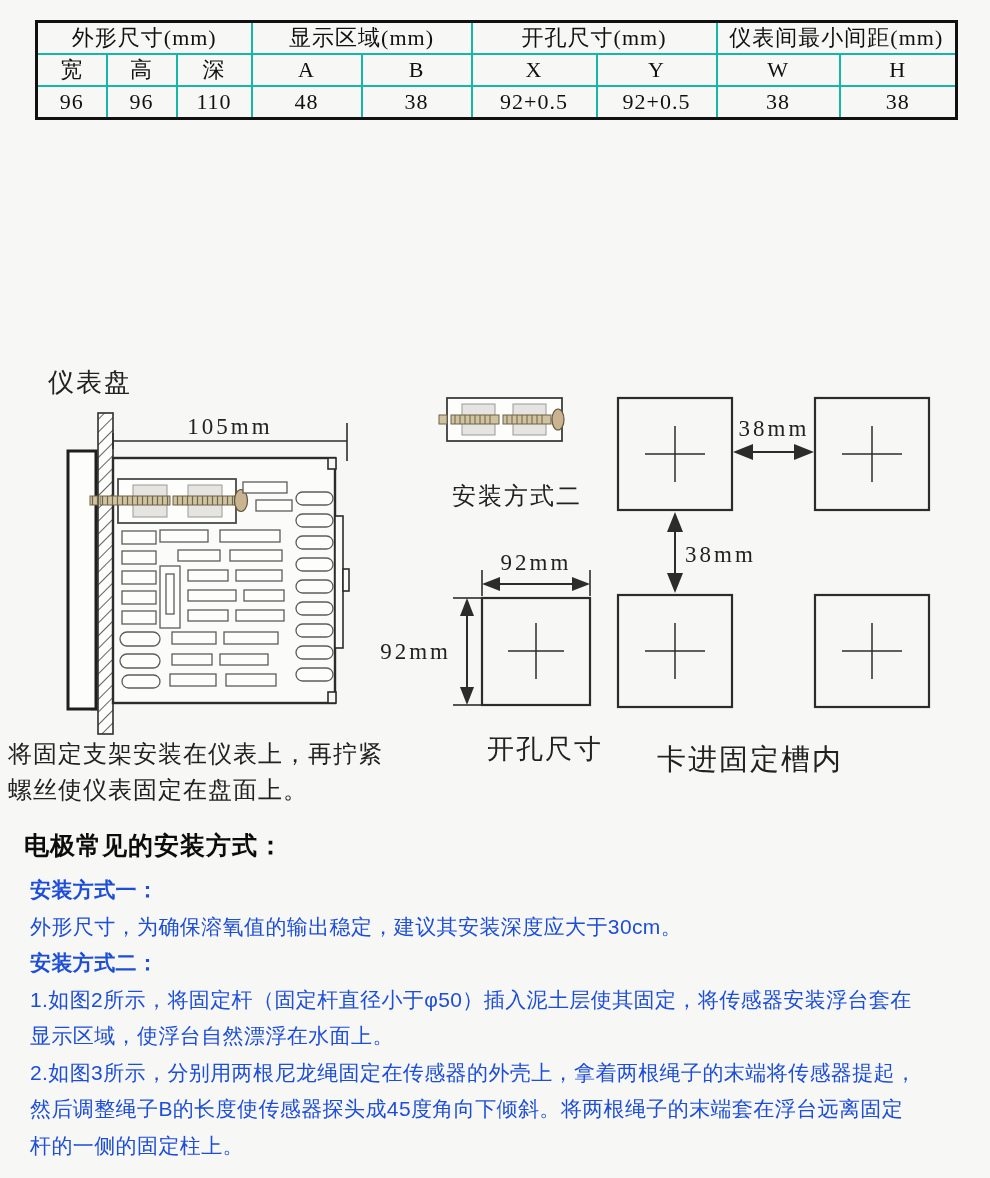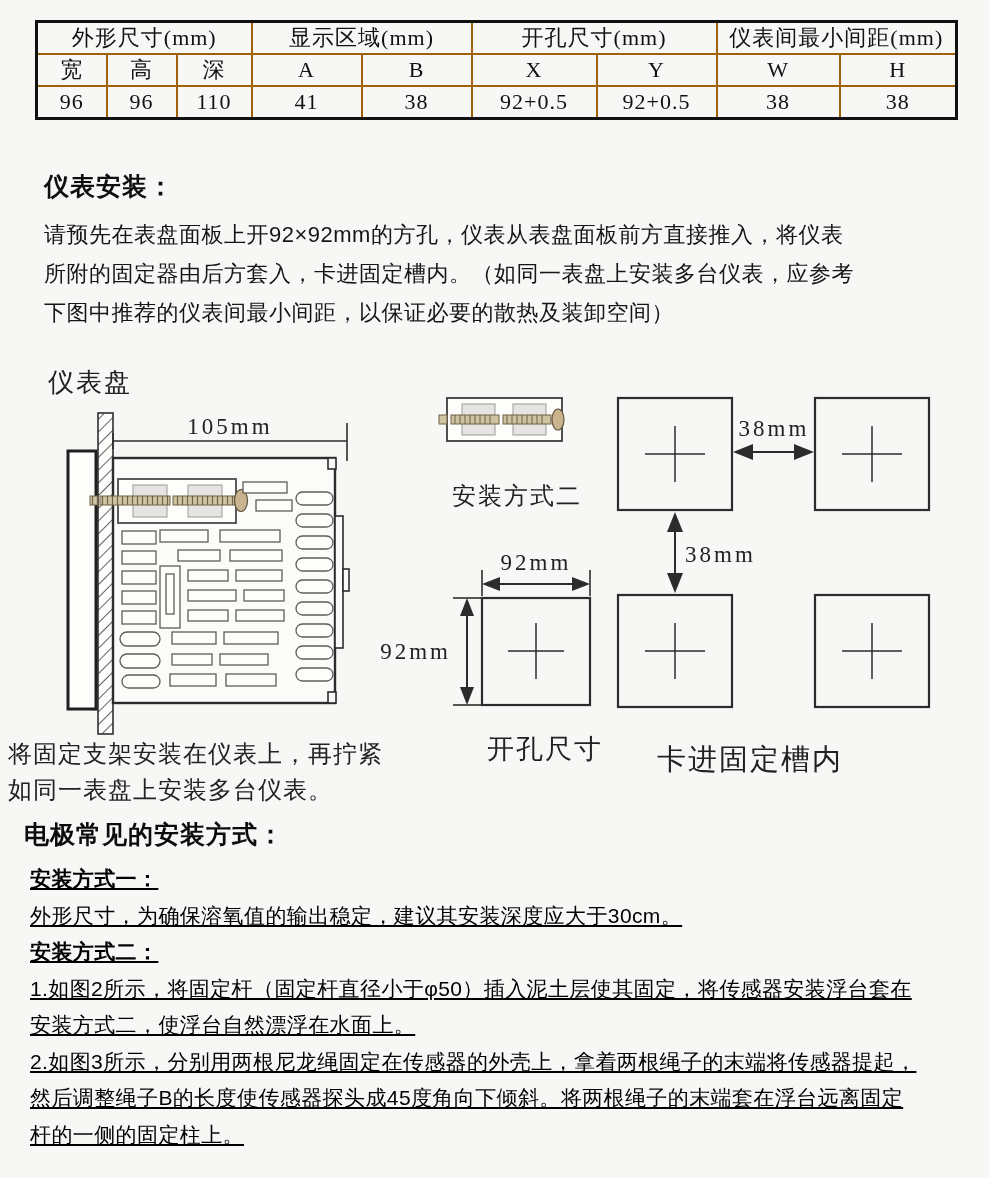"外形尺寸(mm)" .spec-table td { border: 2px solid #a16207 -> 2px solid #14b8a6 }
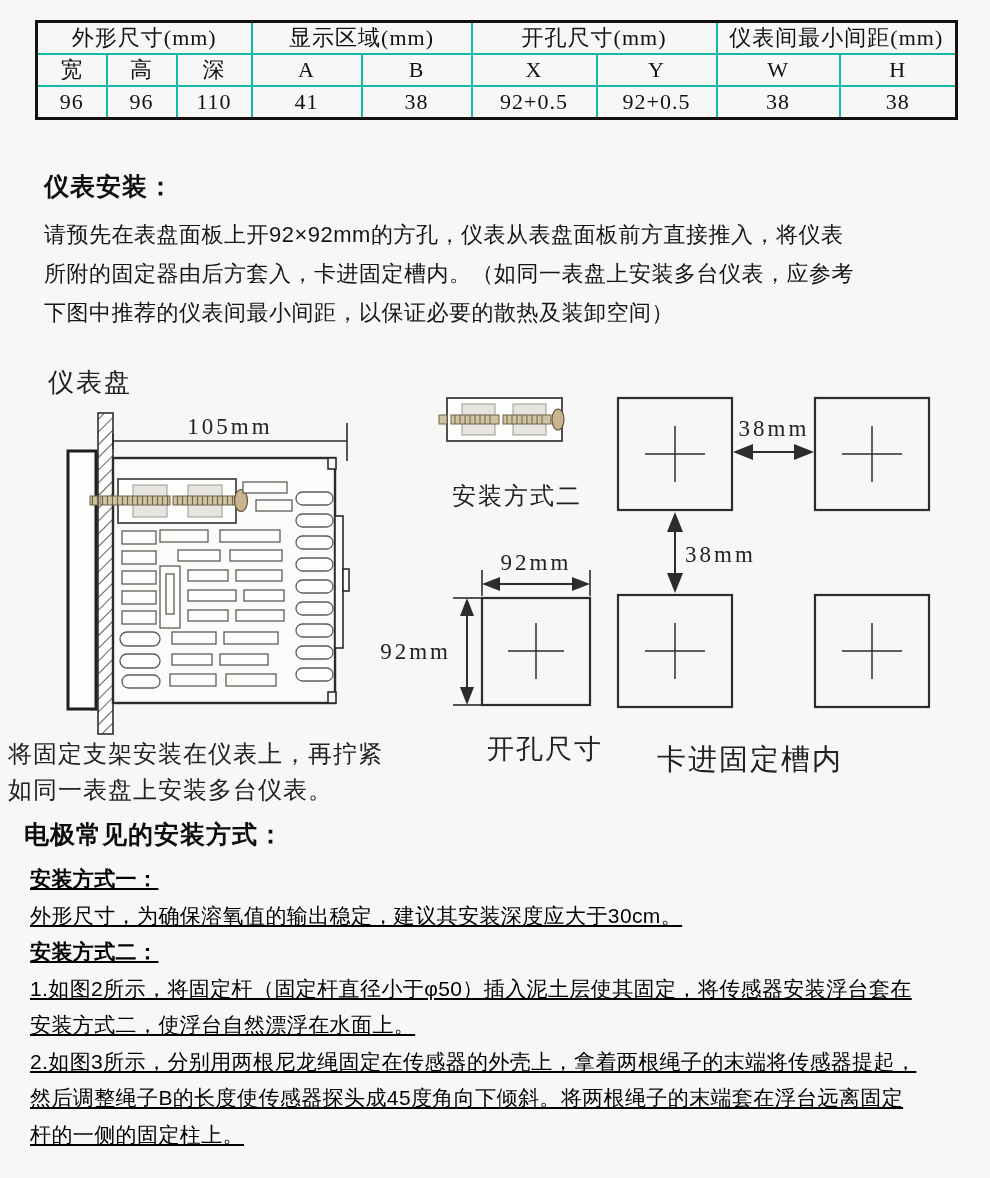"41" td { text: 41 -> 48 }
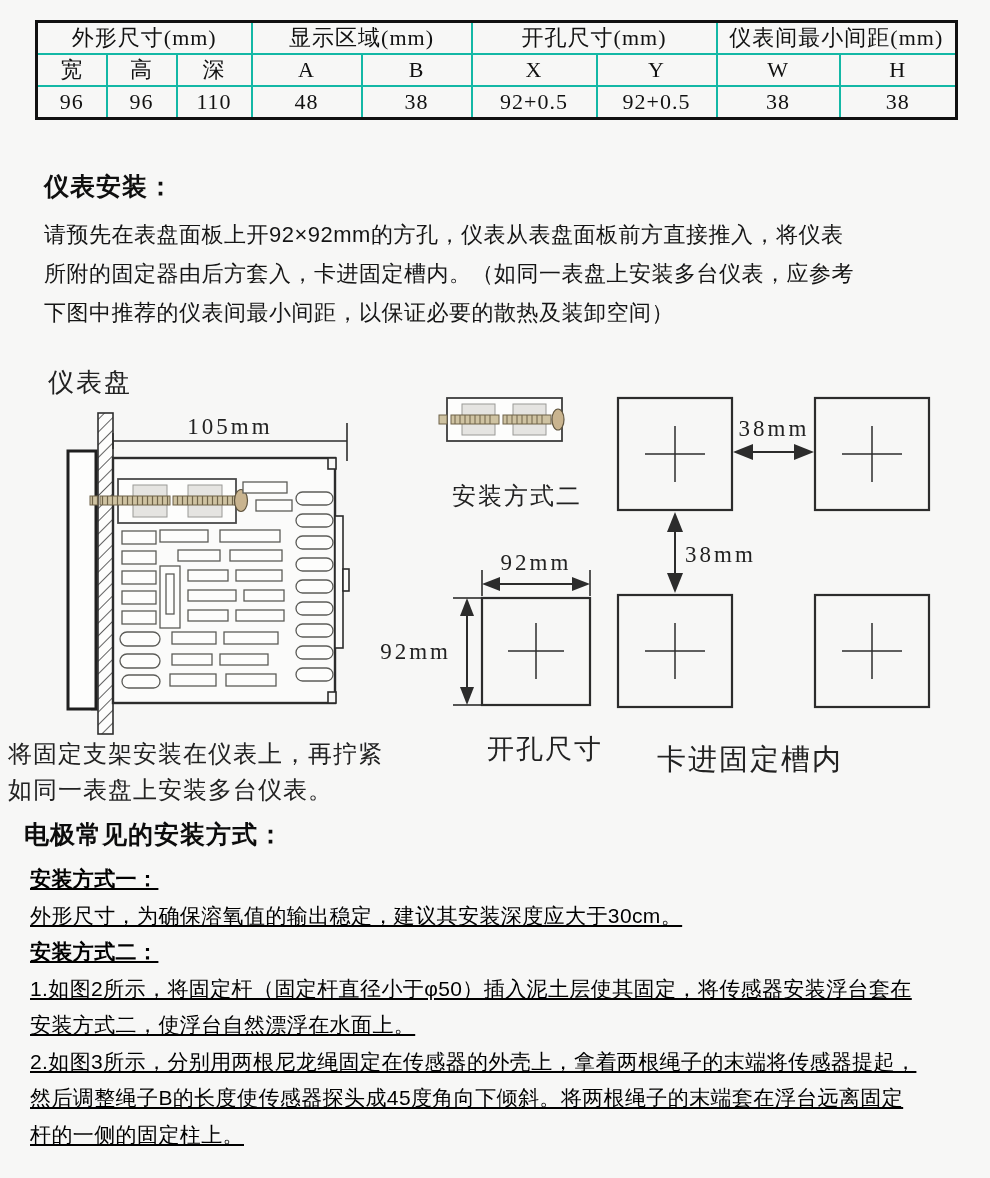"仪表安装：" div.install-section { html: <div> <div>仪表安装：</div> <div>请预先在表盘面板上开92×92mm的方孔，仪表从表盘面板前方直接推入，将仪表</div> <div>所附的固定器由后方套入，卡进固定槽内。（如同一表盘上安装多台仪表，应参考</div> <div>下图中推荐的仪表间最小间距，以保证必要的散热及装卸空间）</div> </div> -> none }
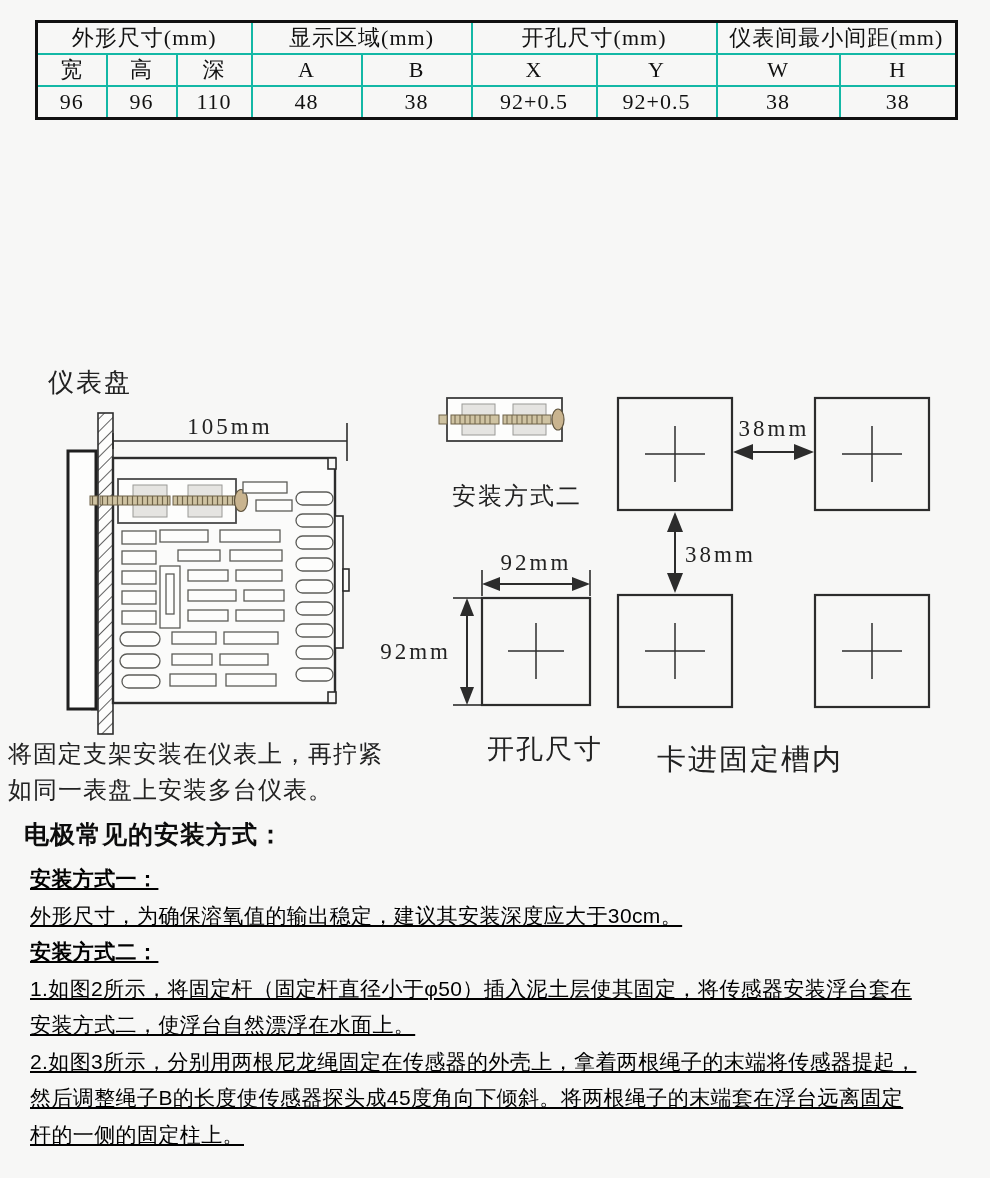"如同一表盘上安装多台仪表。" div { text: 如同一表盘上安装多台仪表 -> 螺丝使仪表固定在盘面上 }
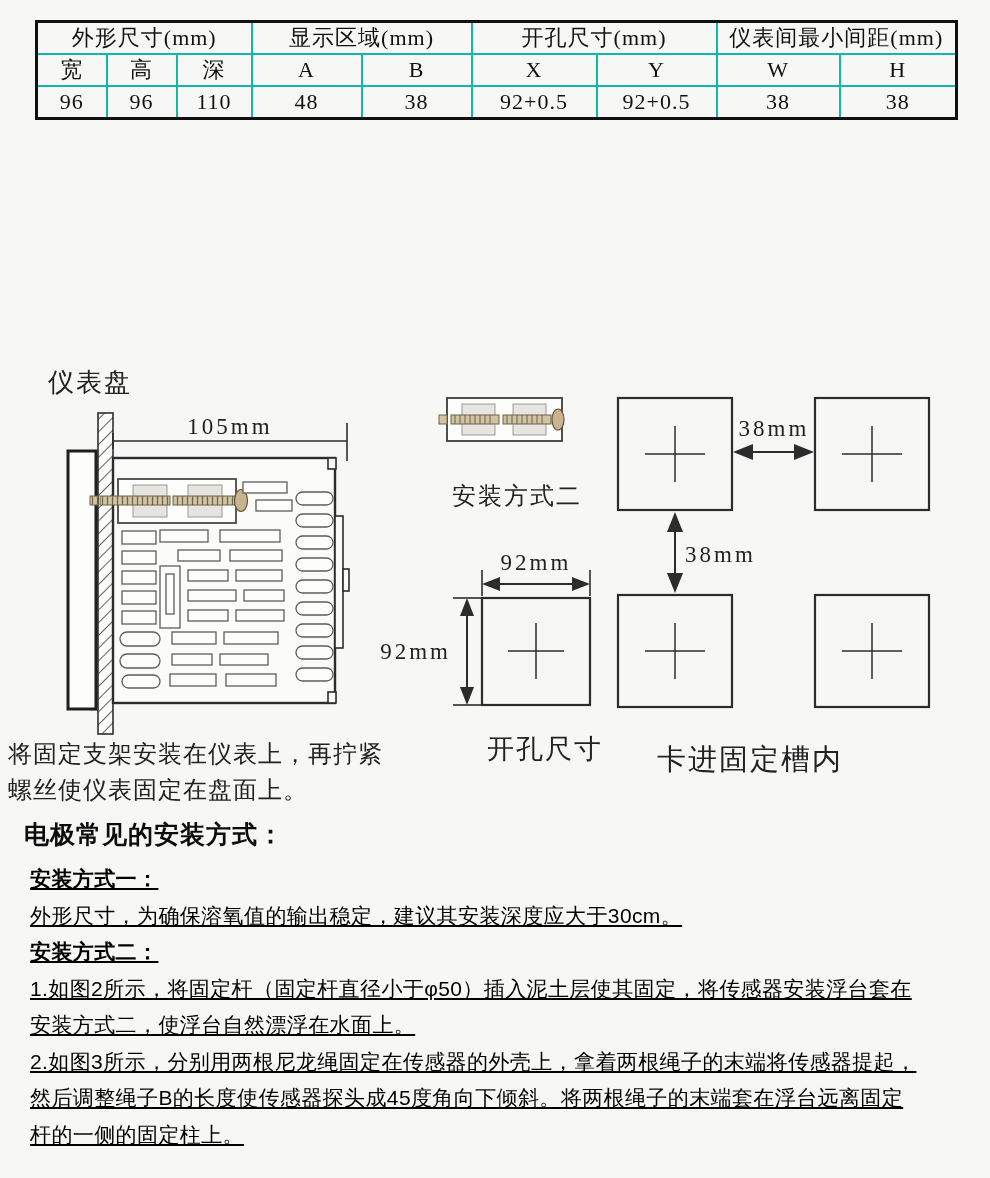"电极常见的安装方式：" .electrode-heading { margin: 0 0 10px 0 -> 11px 0 10px 0 }
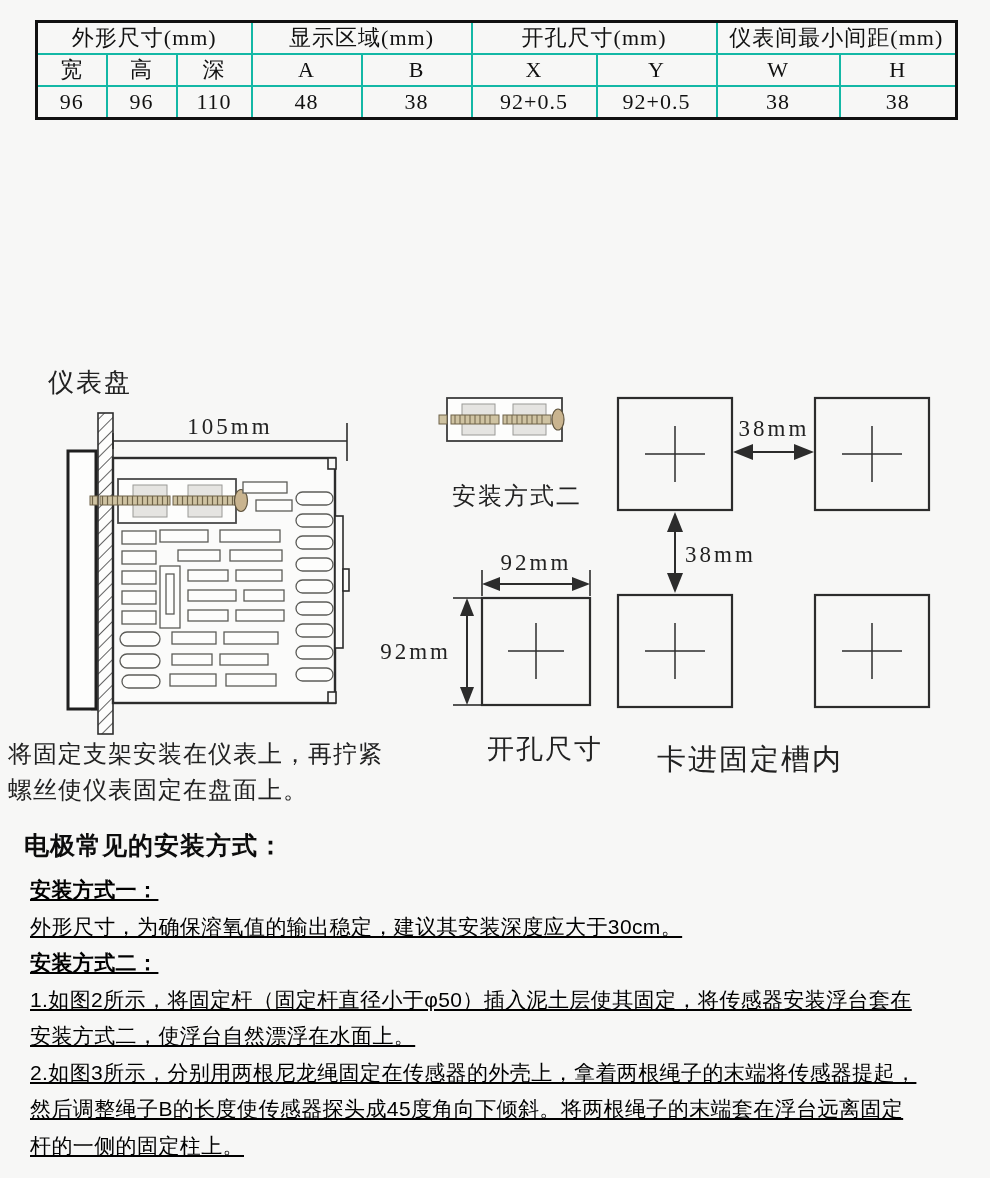"安装方式一：" .e-line { color: #000000 -> #1d4ed8; text-decoration: underline -> none }
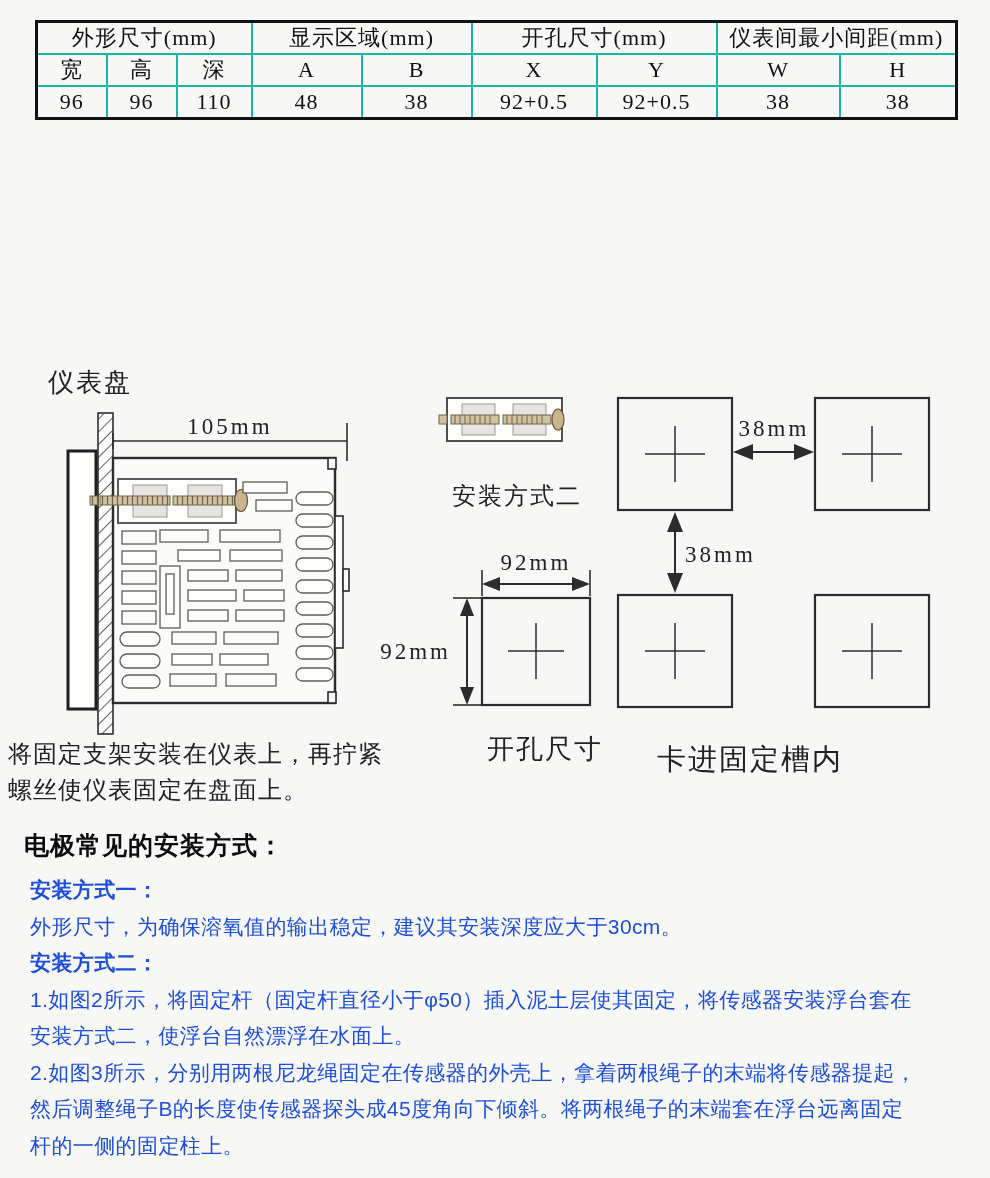"安装方式二，使浮台自然漂浮在水面上。" div.e-line { text: 安装方式二 -> 显示区域 }
